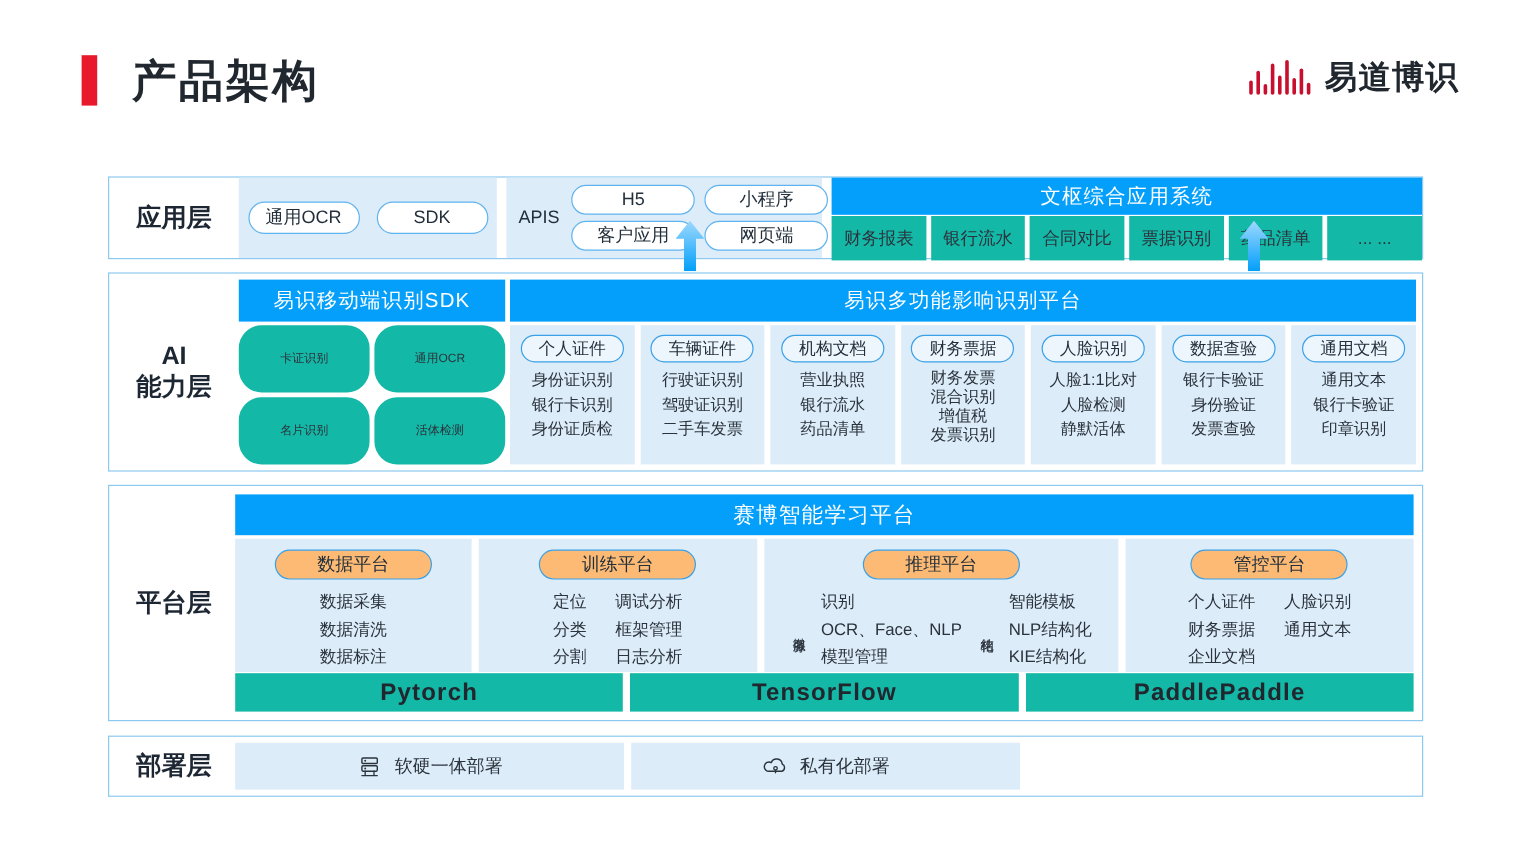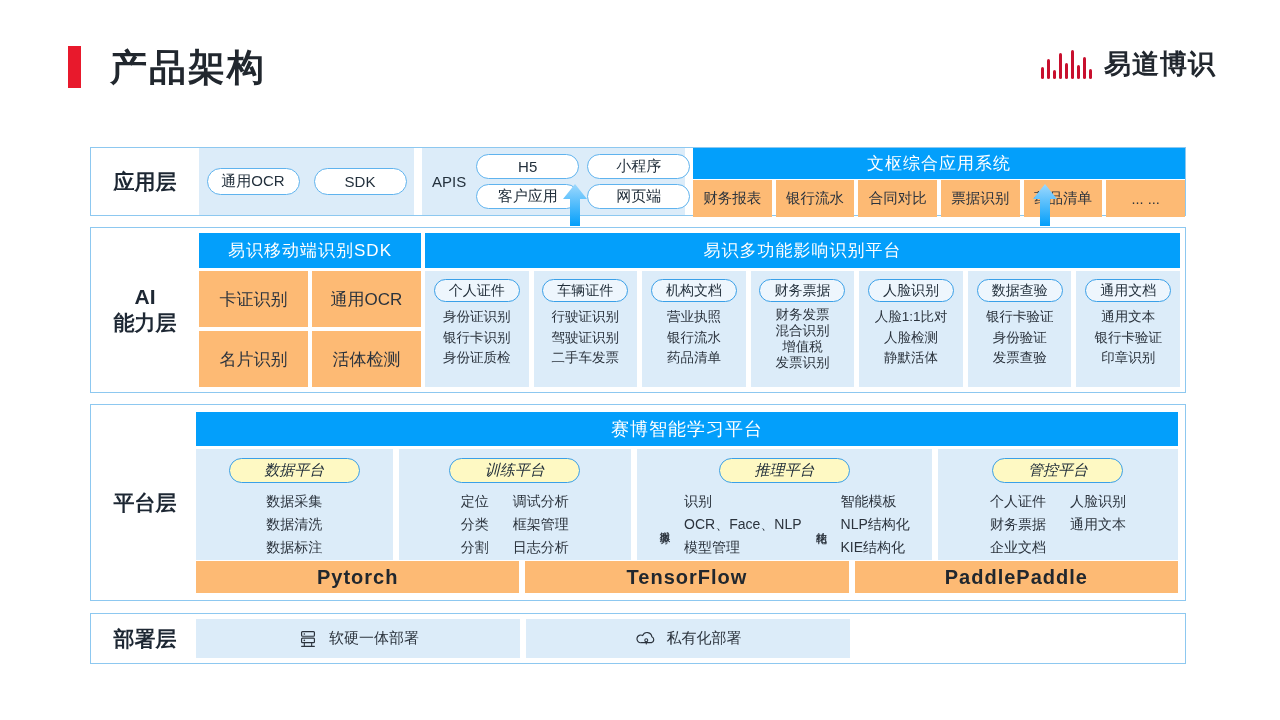"财务报表" .cell { background: #fdba74 -> #14b8a6 }
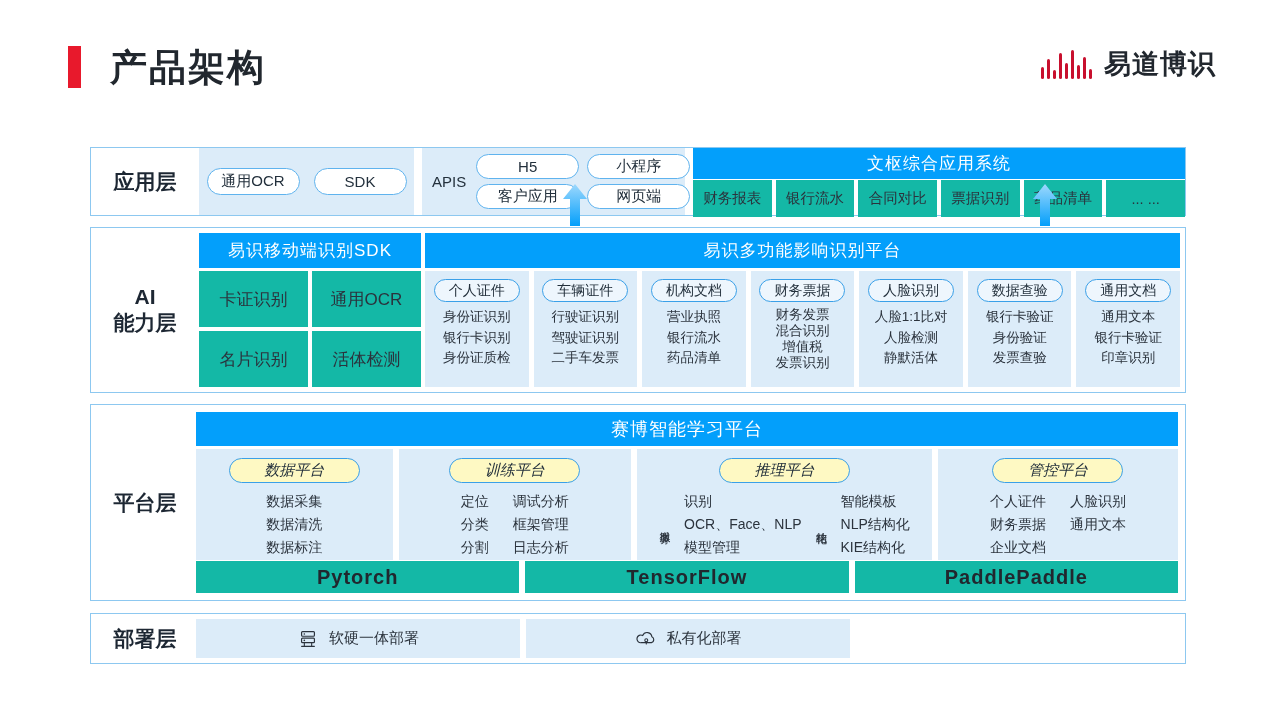"卡证识别" .ai-left-grid .cell { border-radius: none -> 19px; font-size: 17px -> 10px }
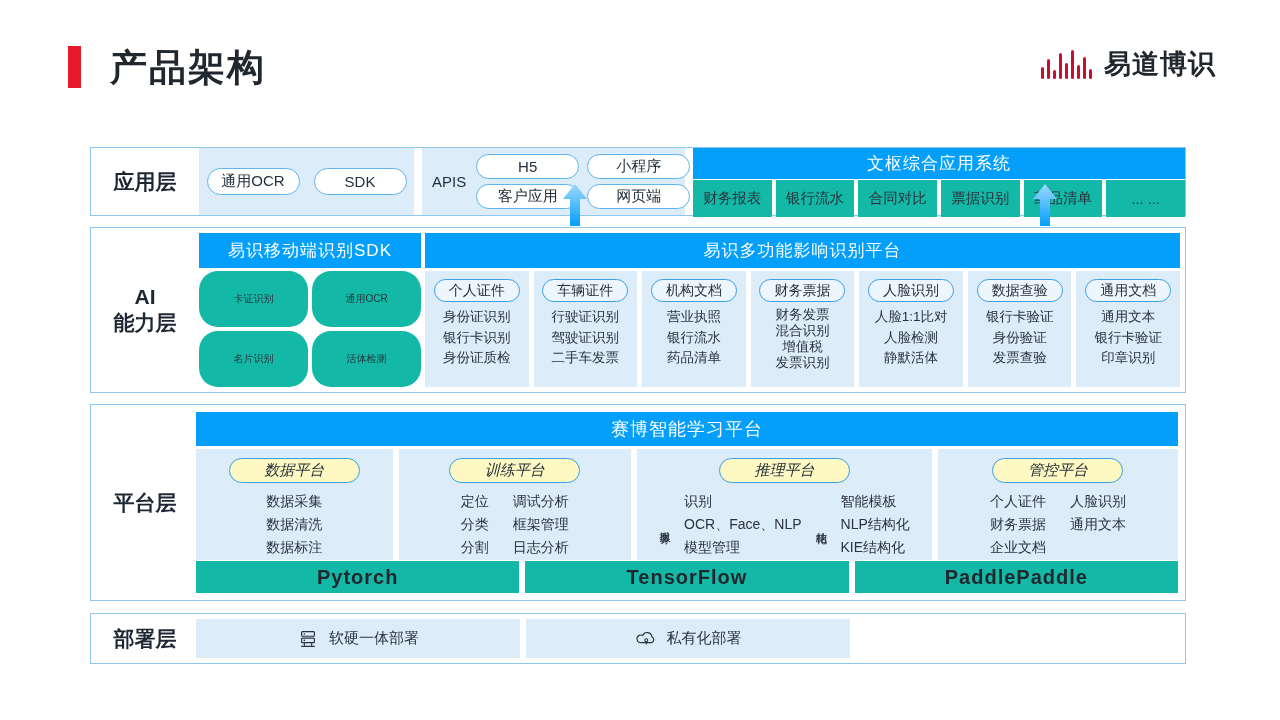"数据平台" .pf-col .pill { background: #fef9c3 -> #fdba74; font-style: italic -> none }
